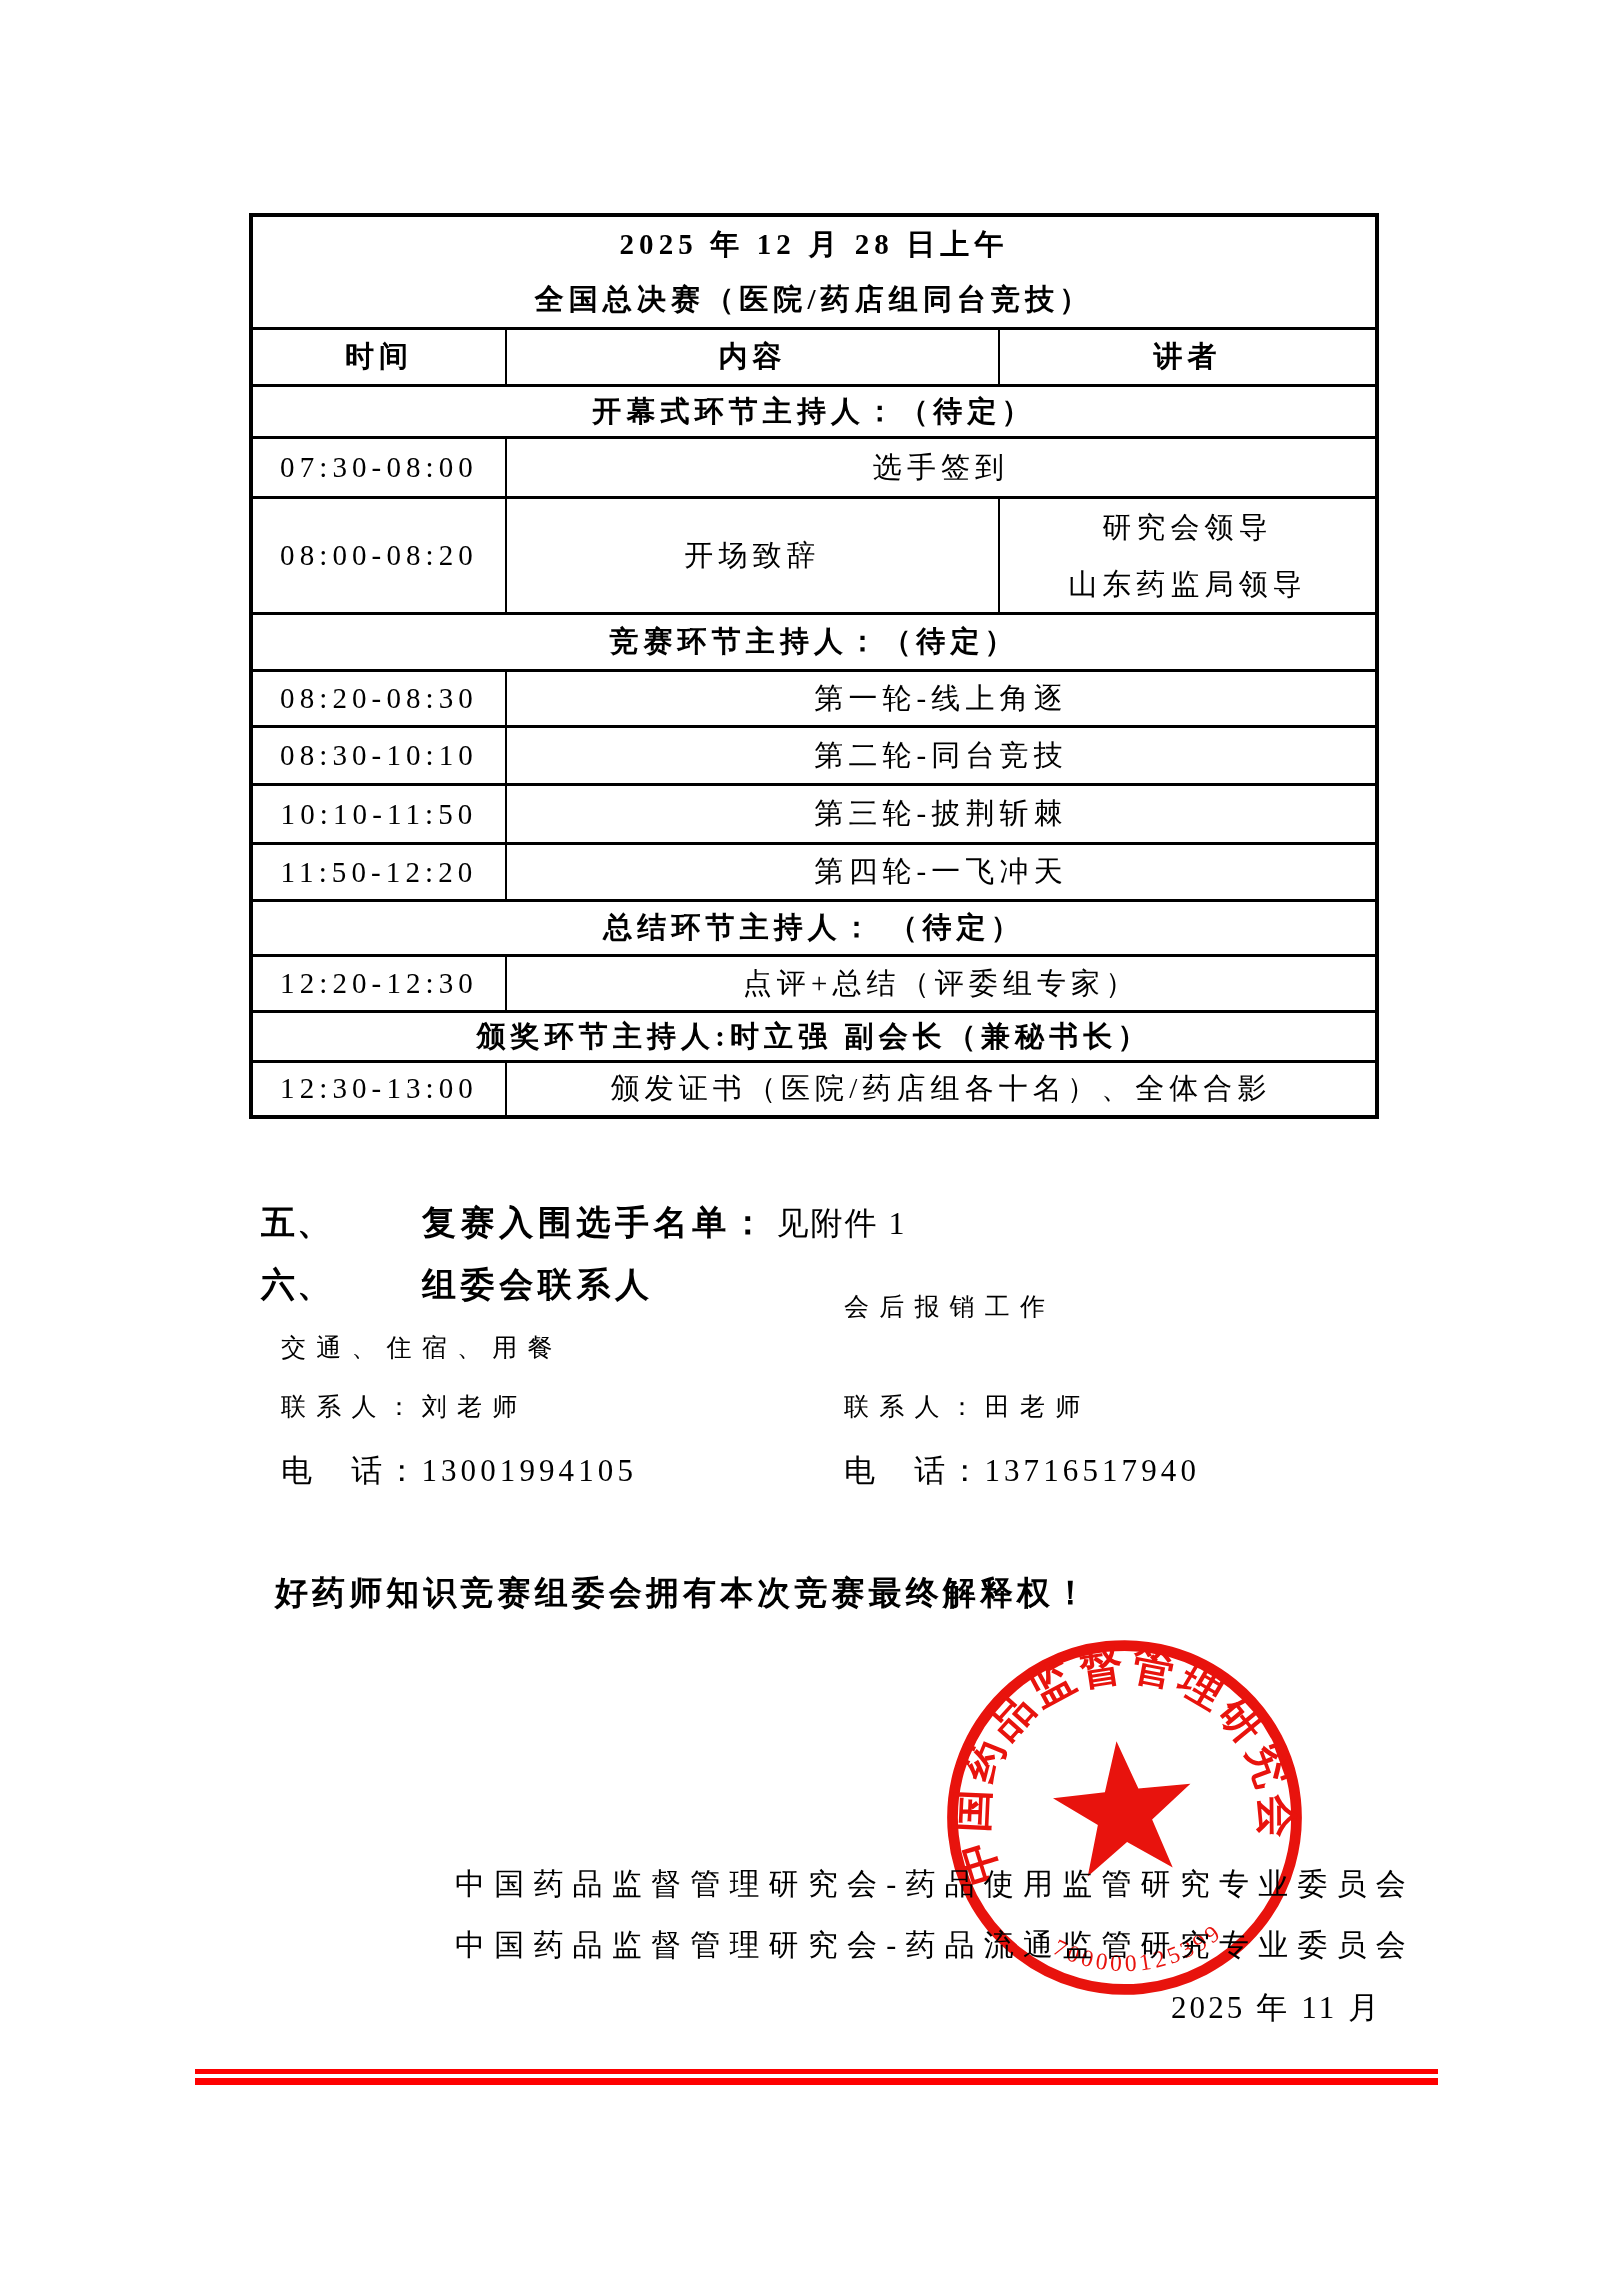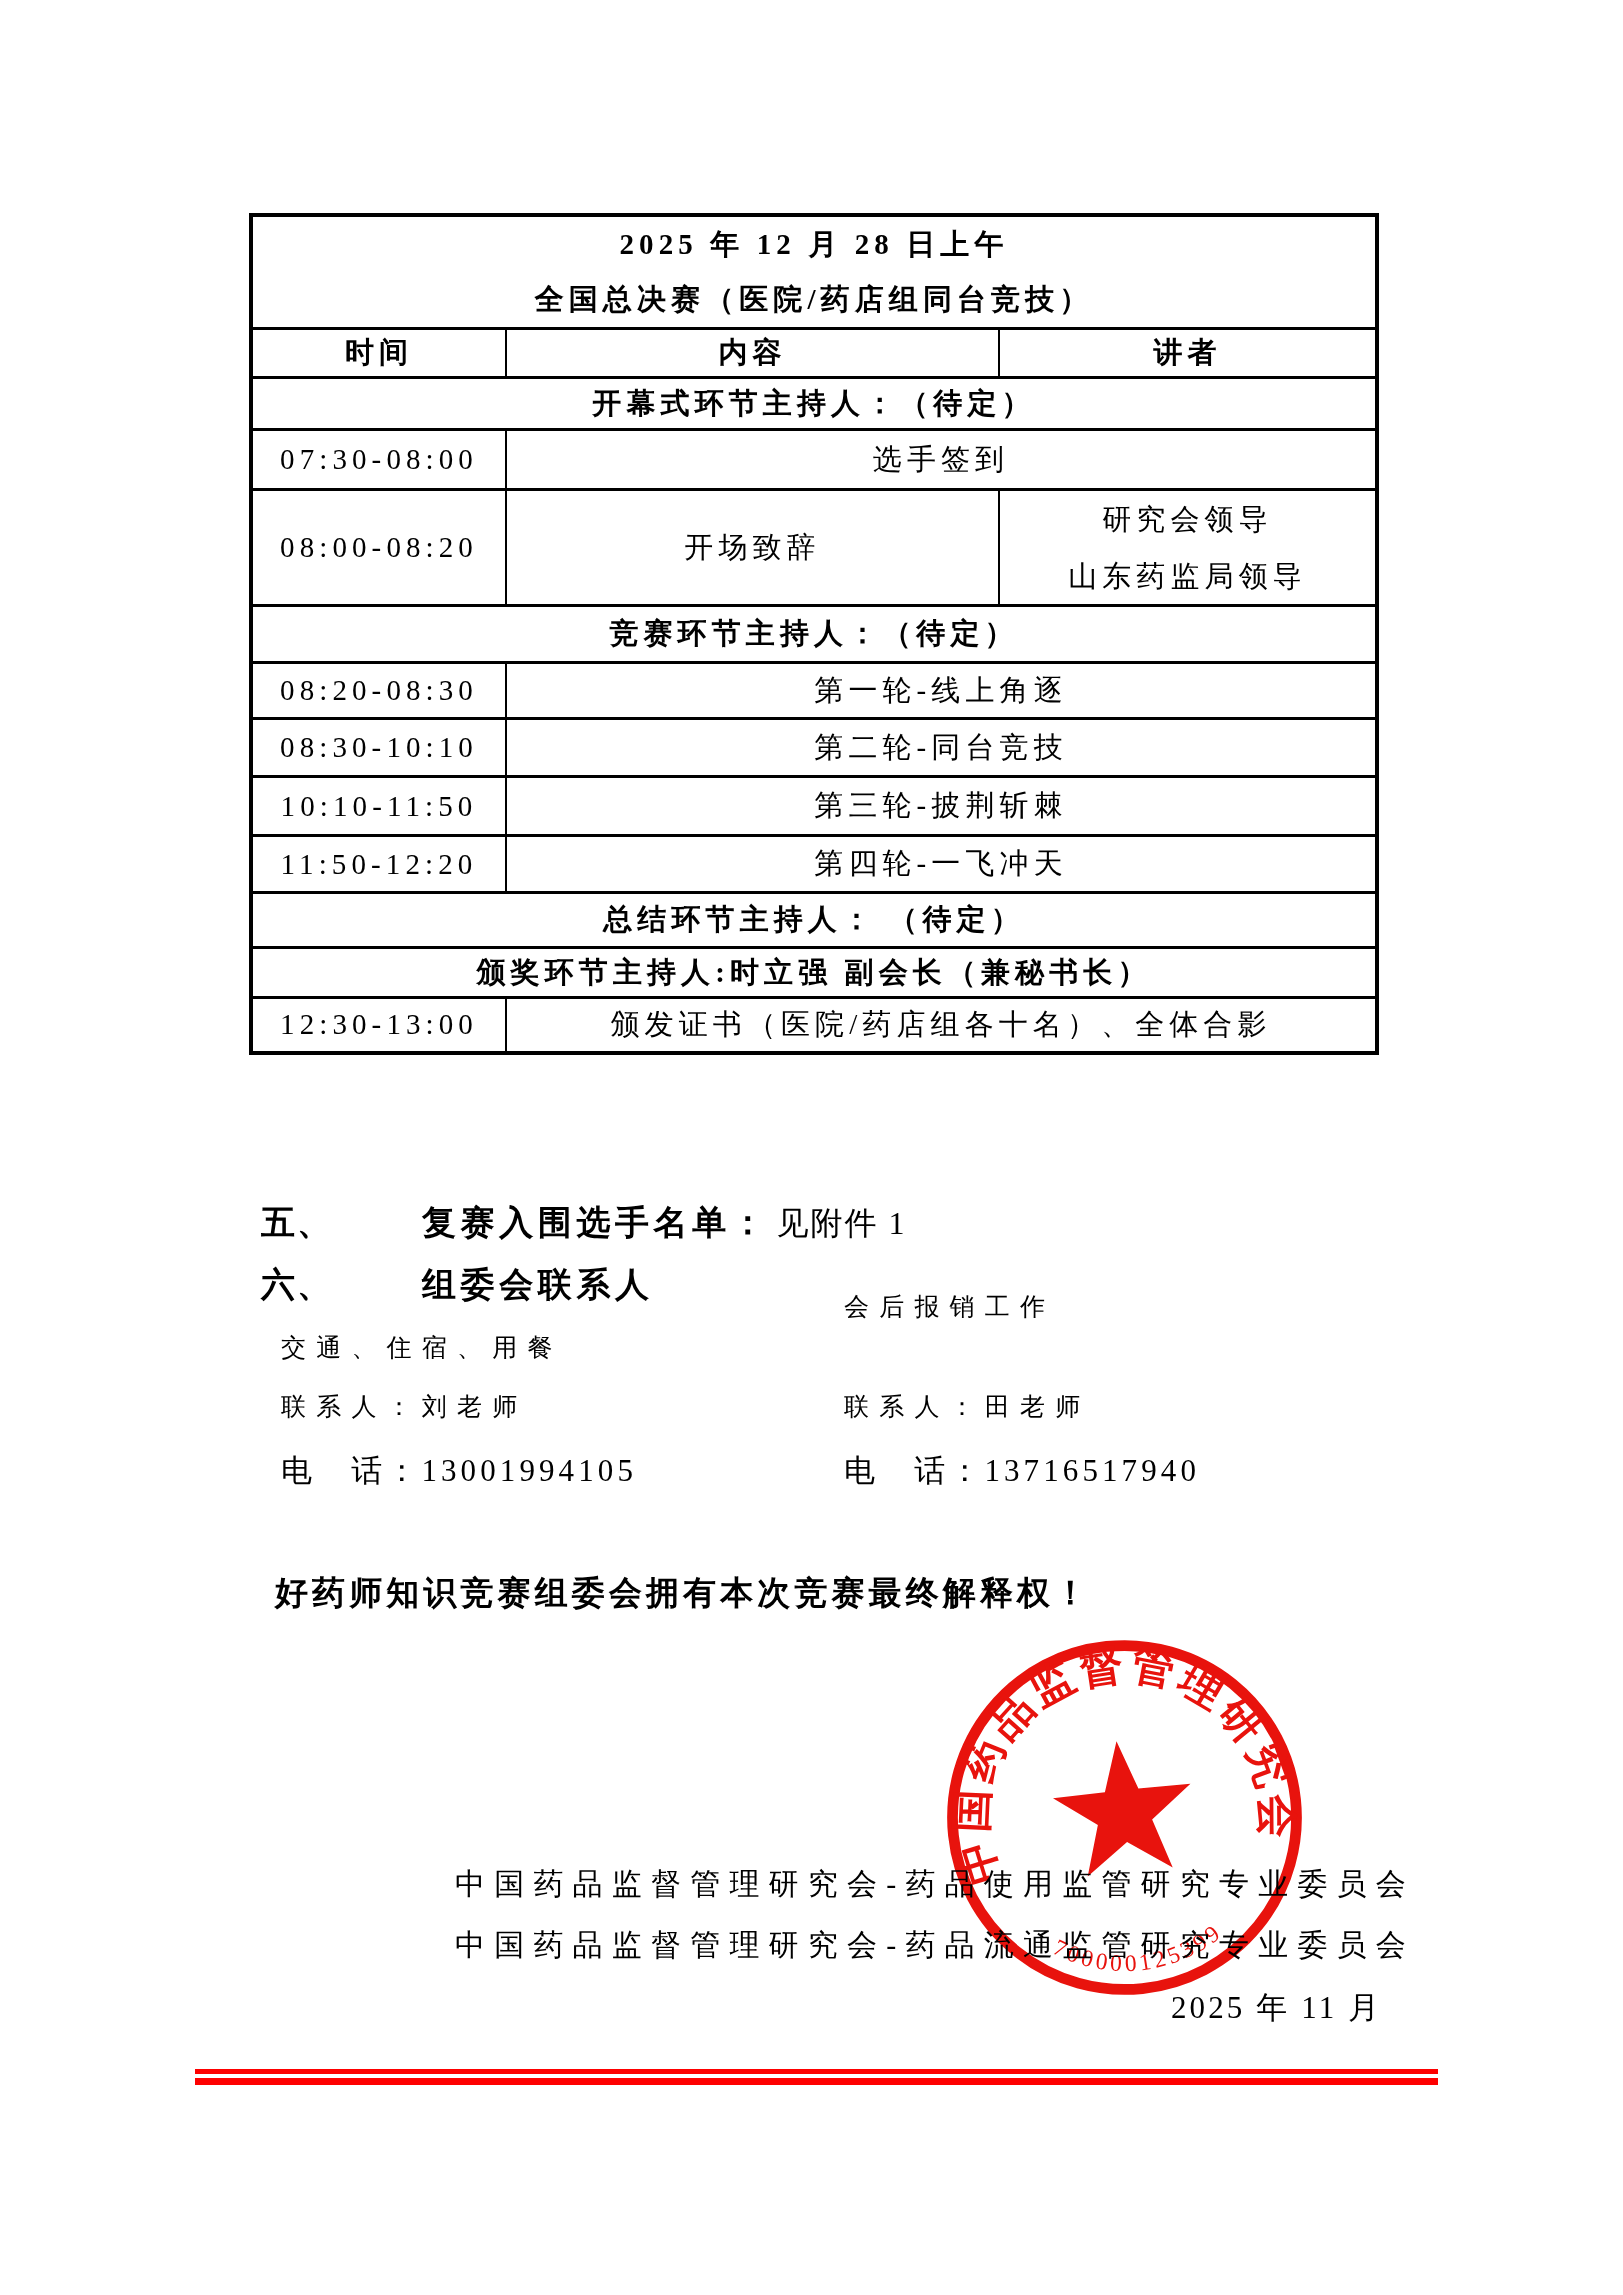"时间" tr { height: 49px -> 57px }
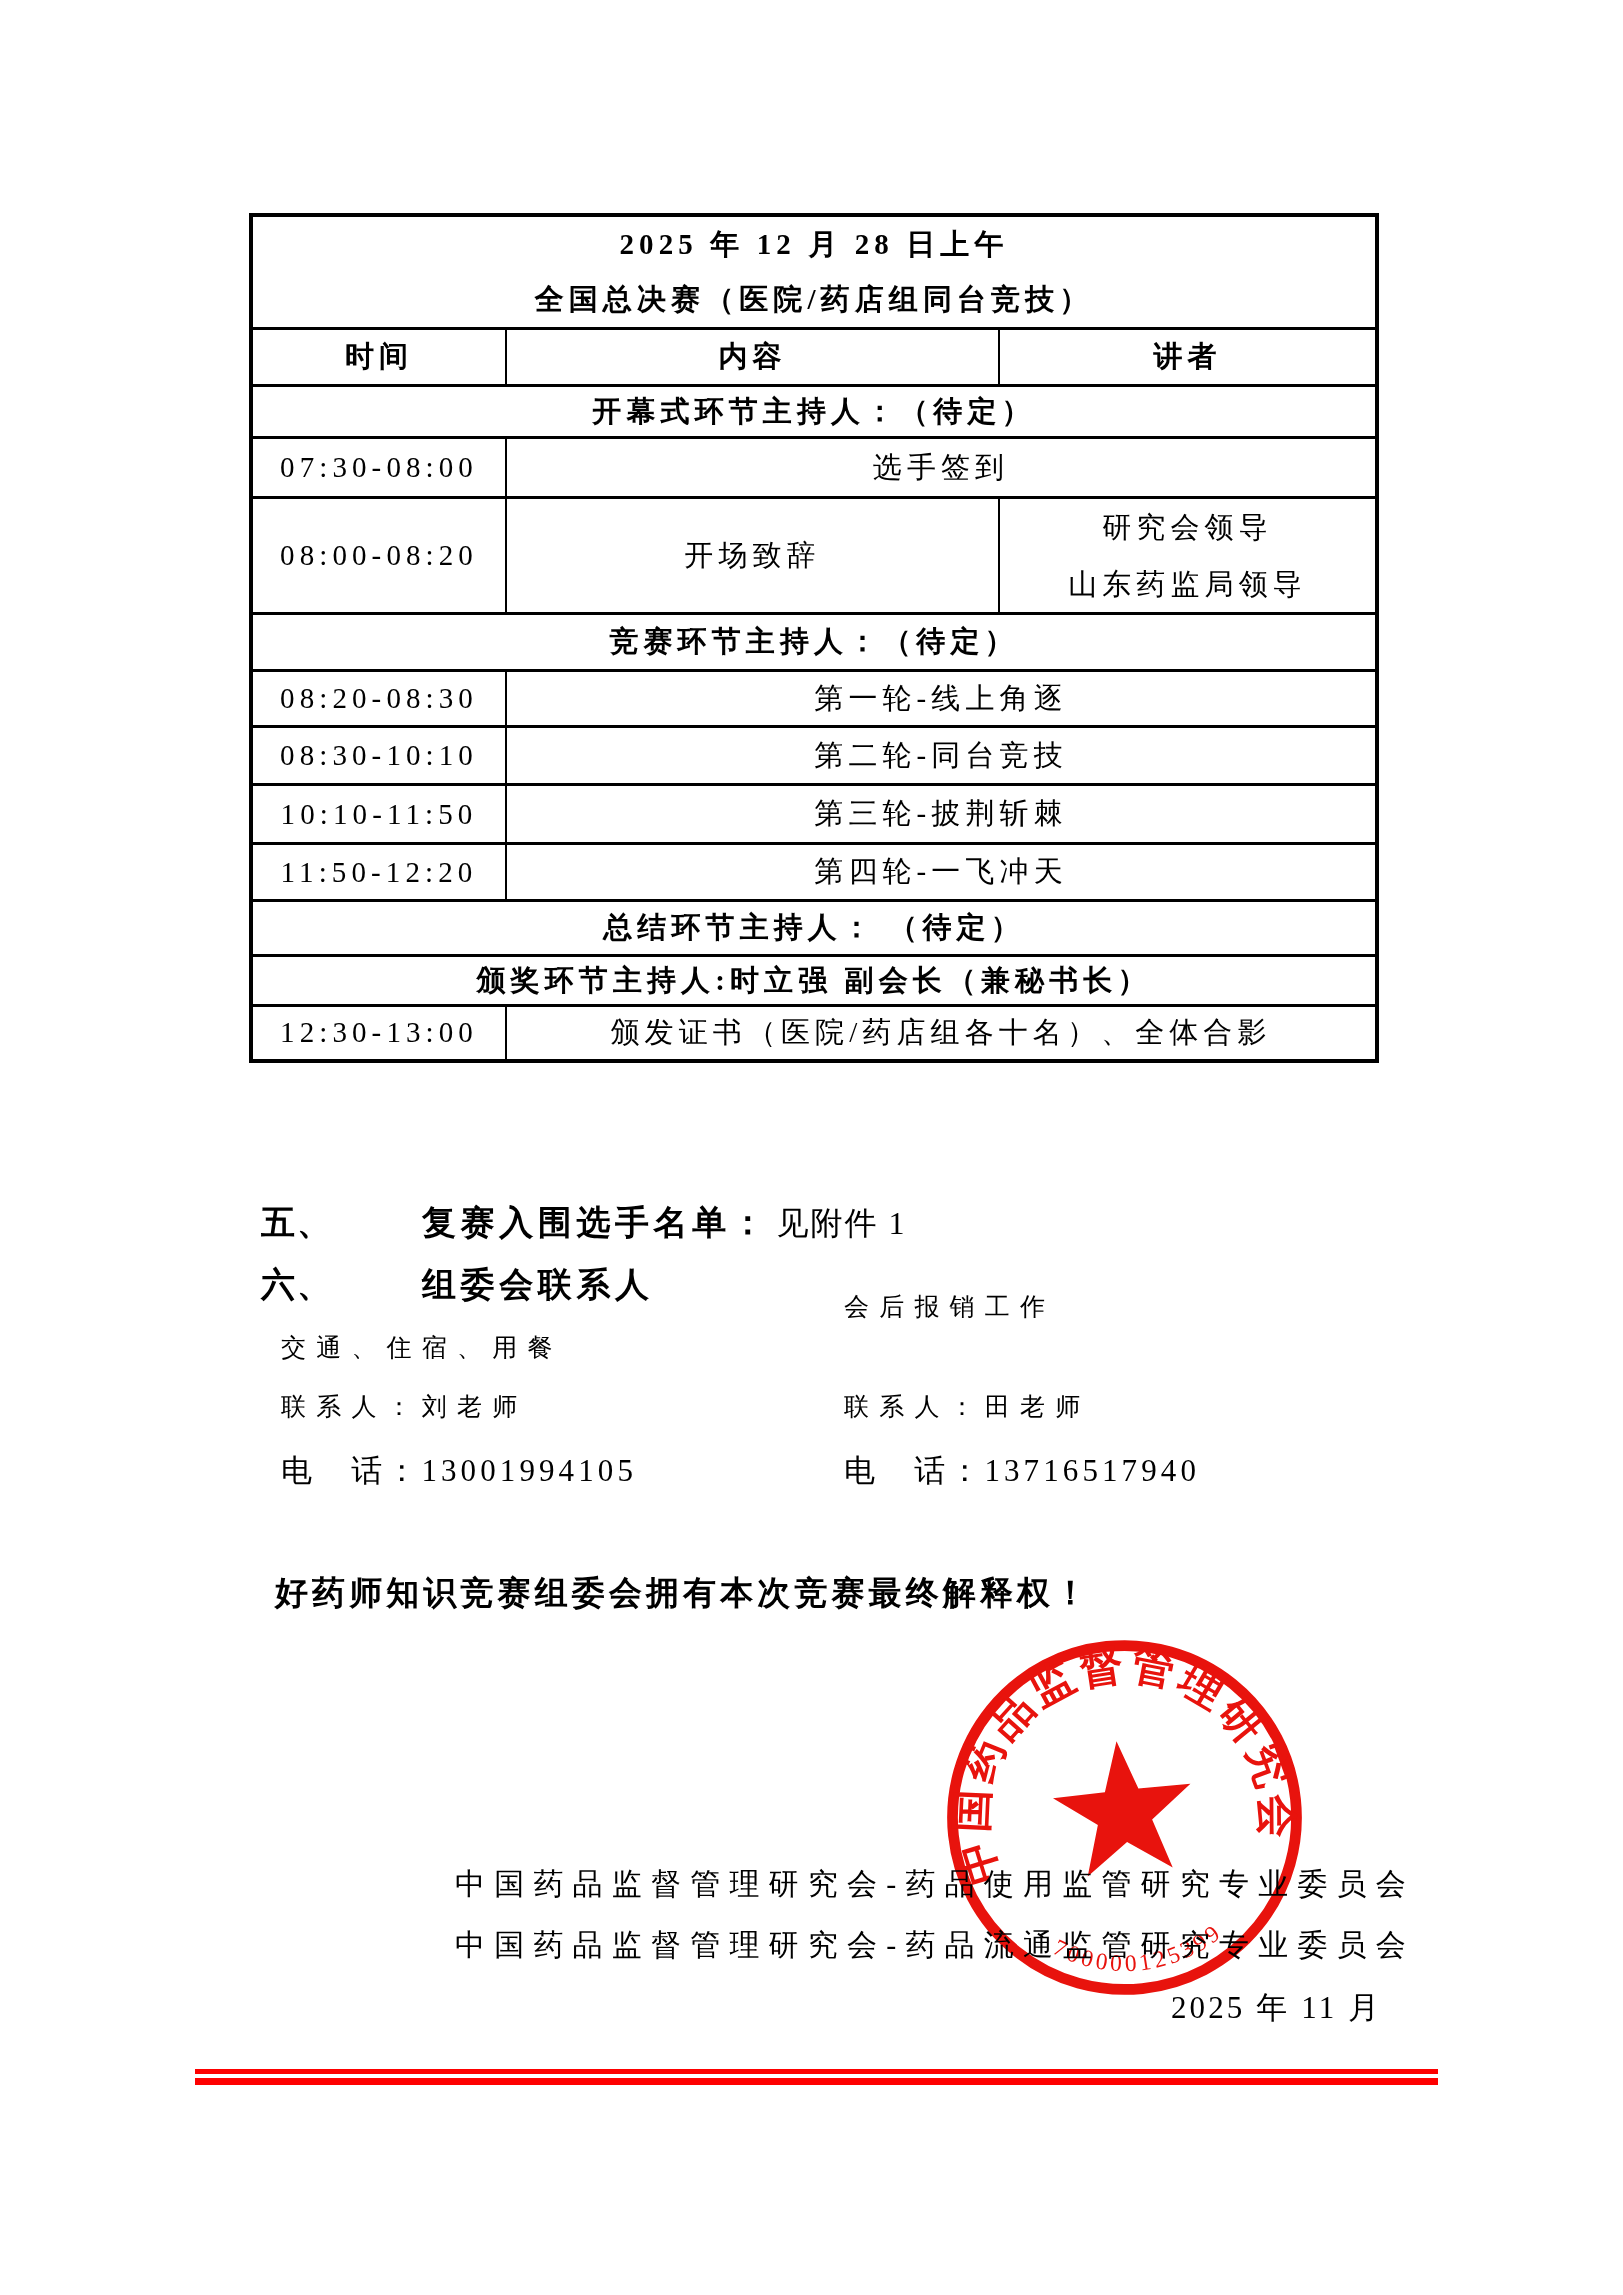"12:20-12:30" tr { html: none -> <tr> <td>12:20-12:30</td> <td>点评+总结（评委组专家）</td> </tr> }
